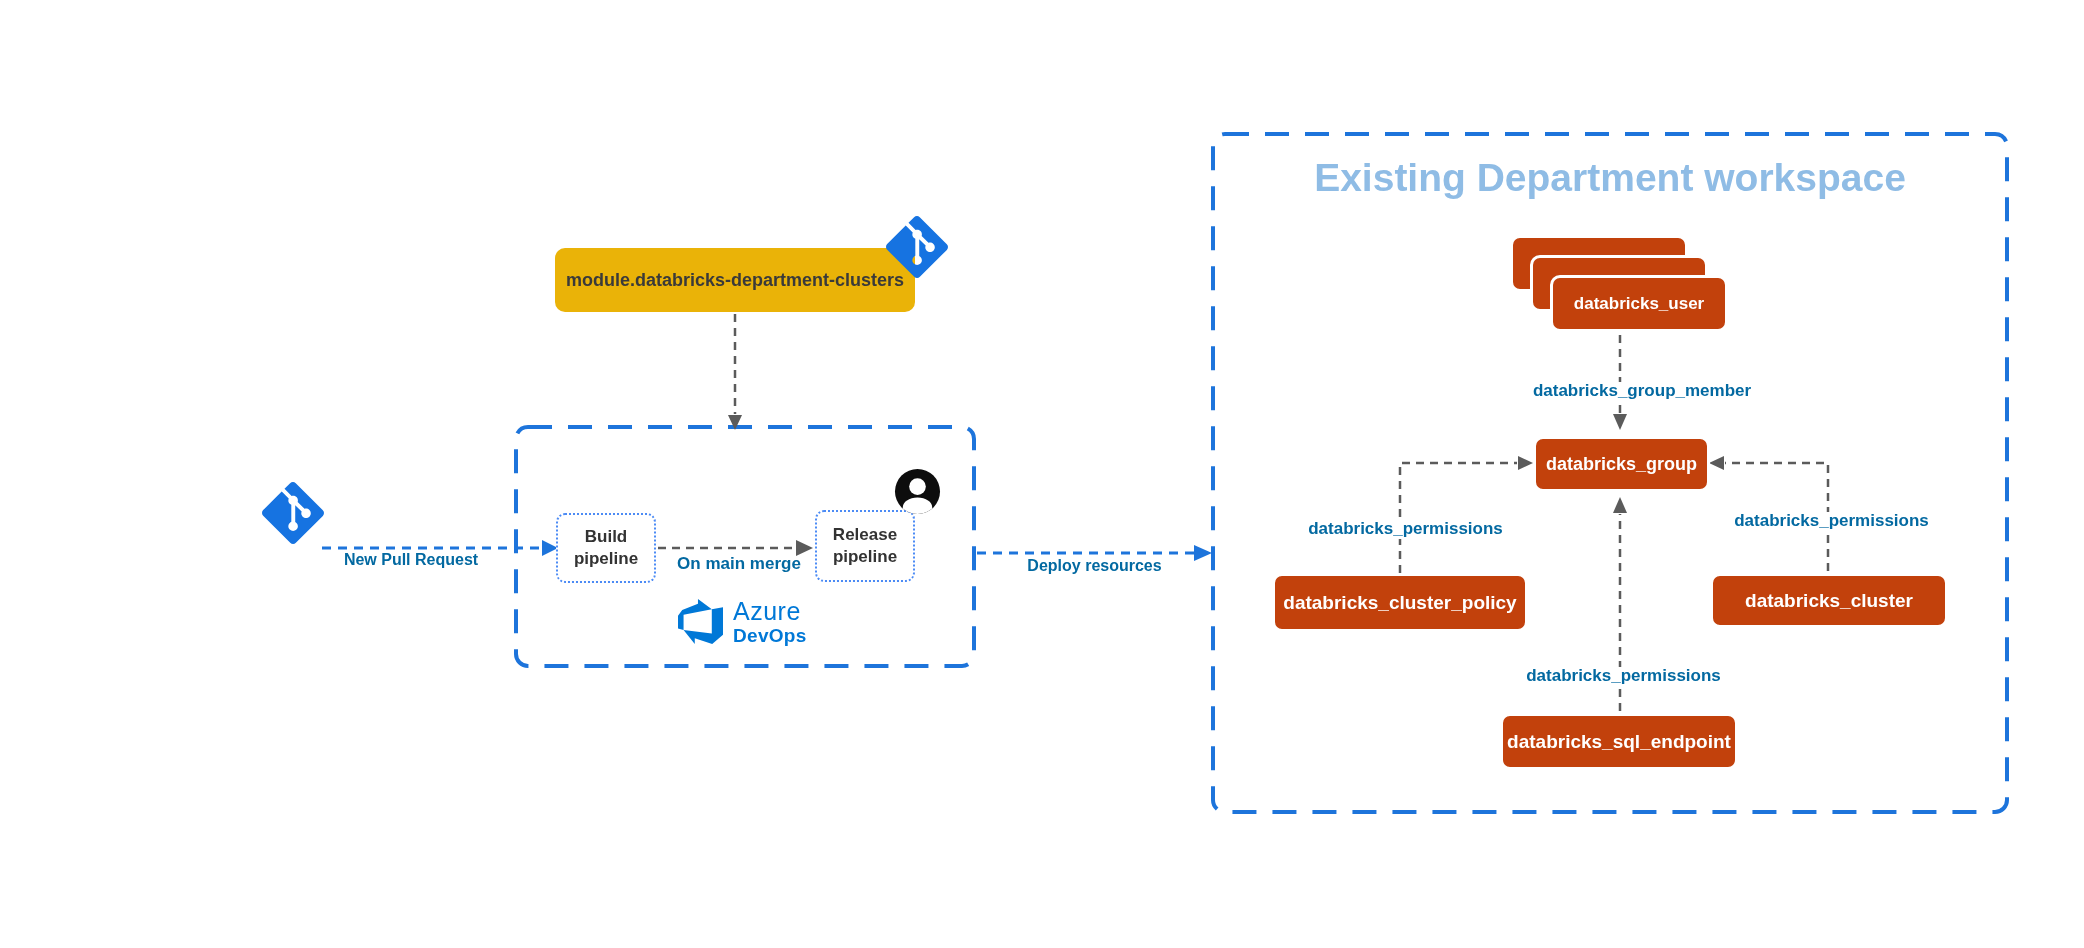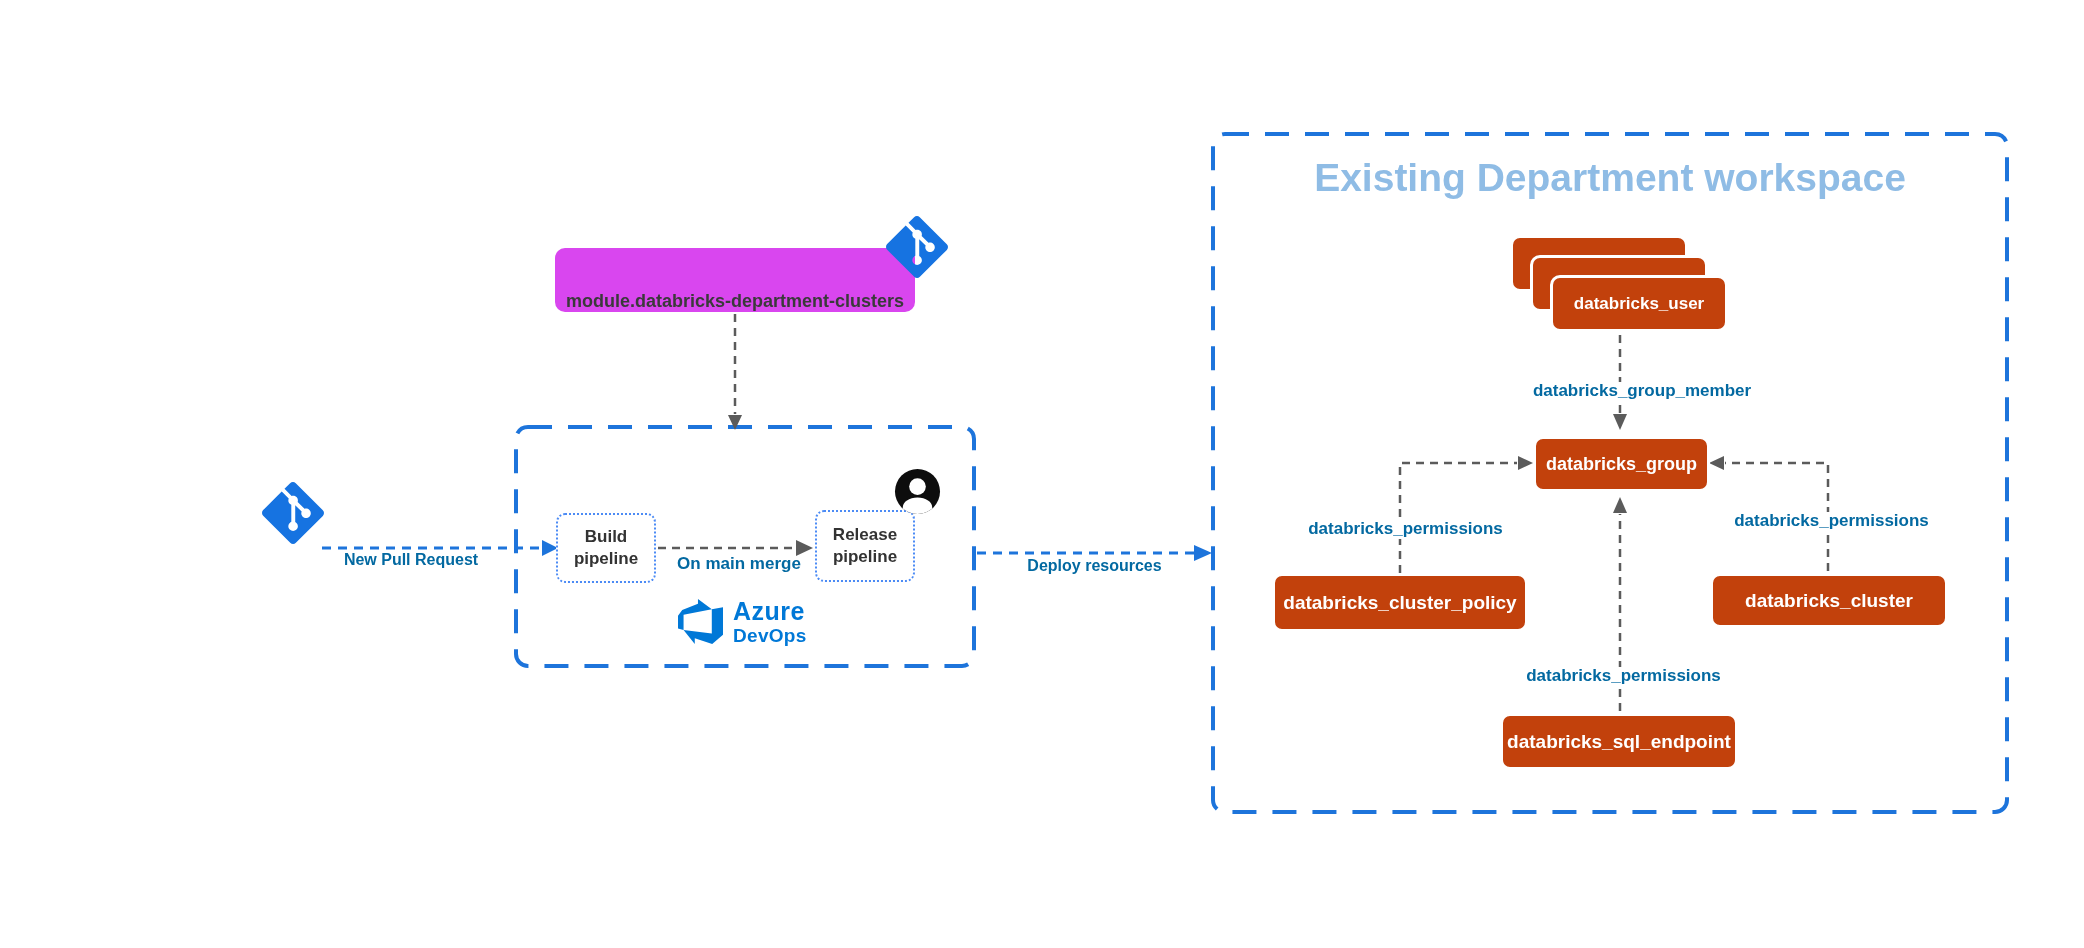"module.databricks-department-clusters" .tan { align-items: flex-end -> none; background: #d946ef -> #eab308 }
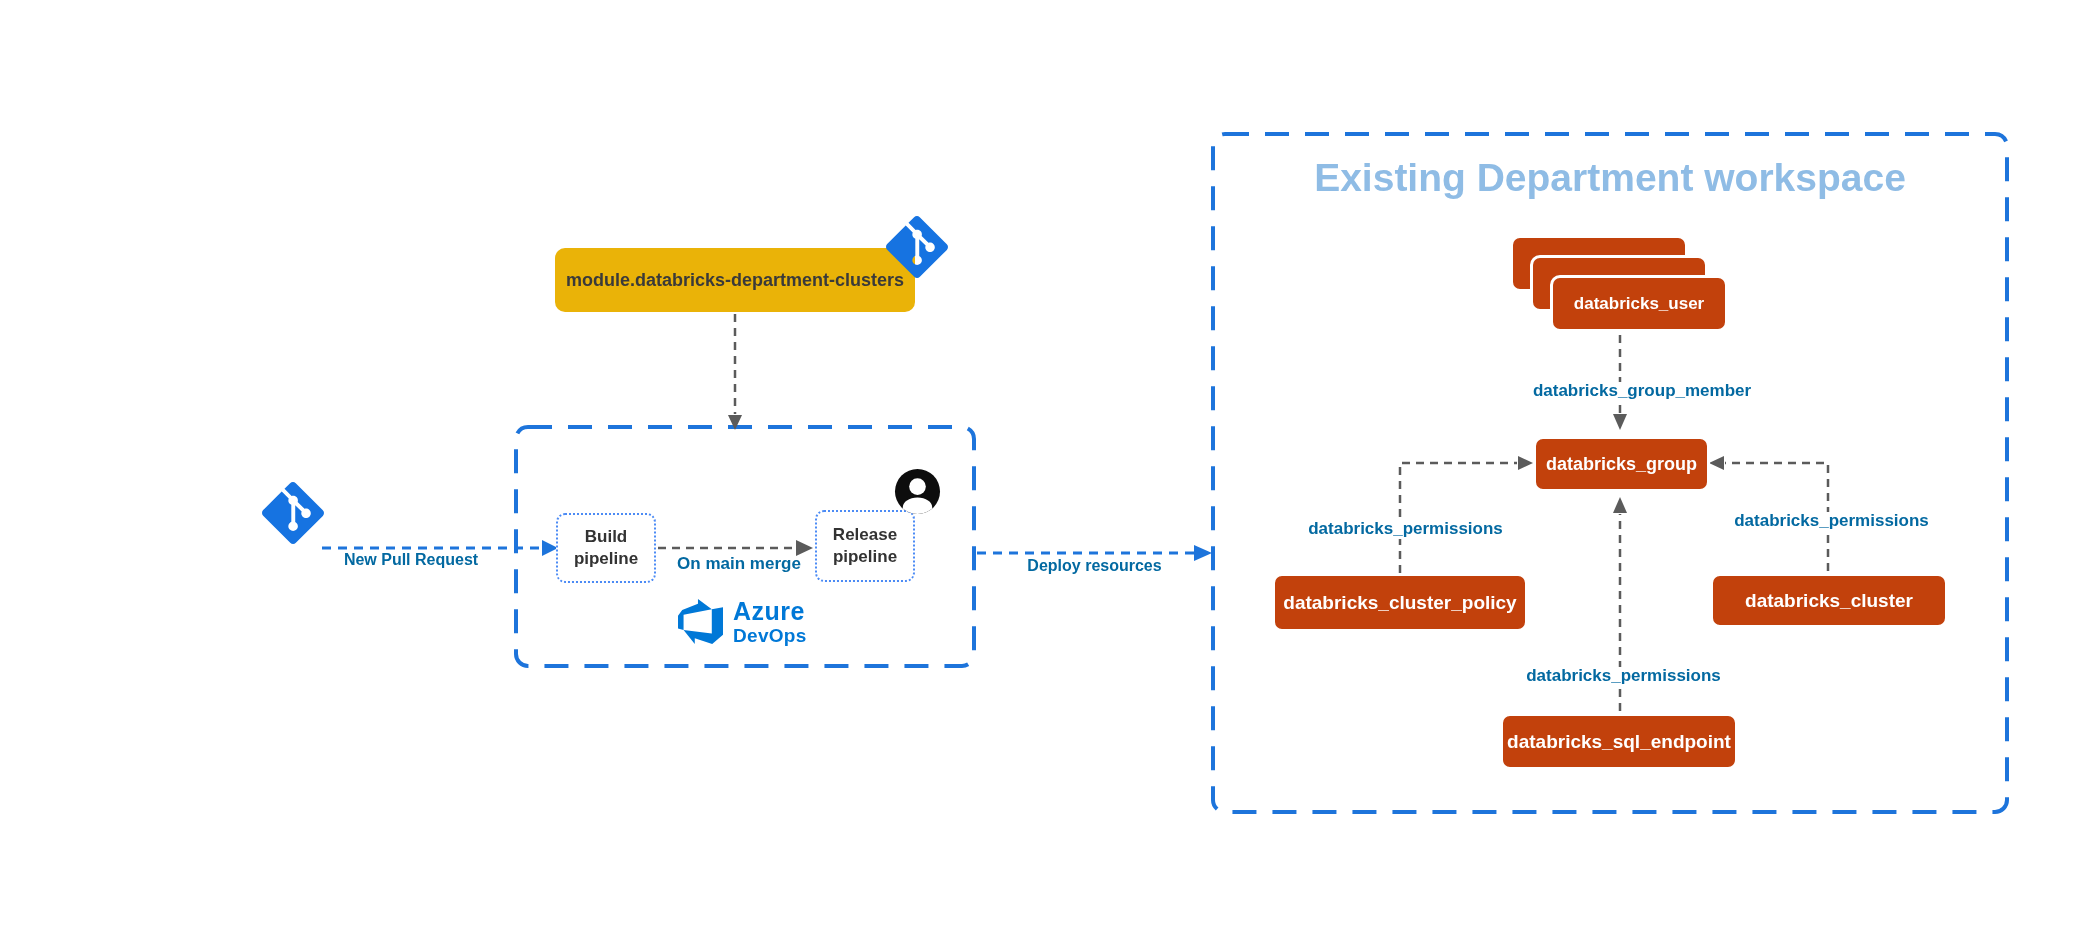"Azure" .azure-line1 { font-weight: bold -> normal }
